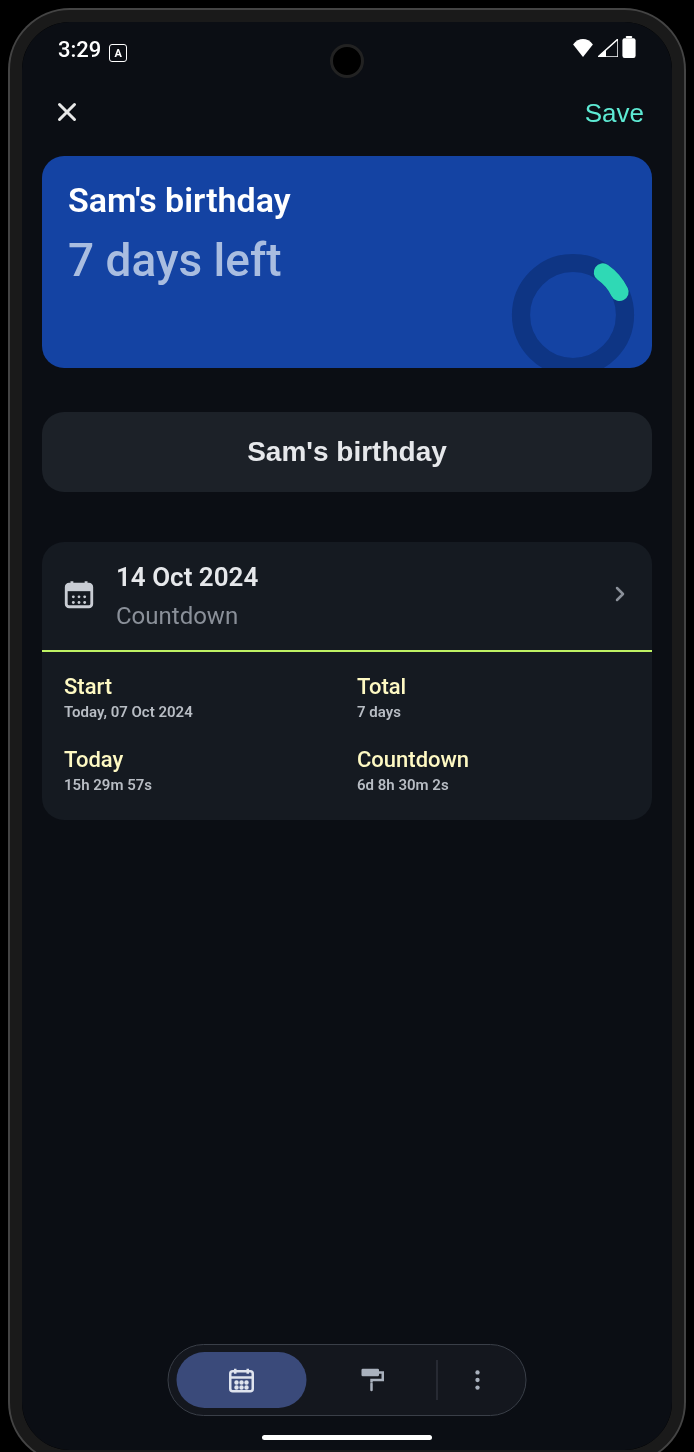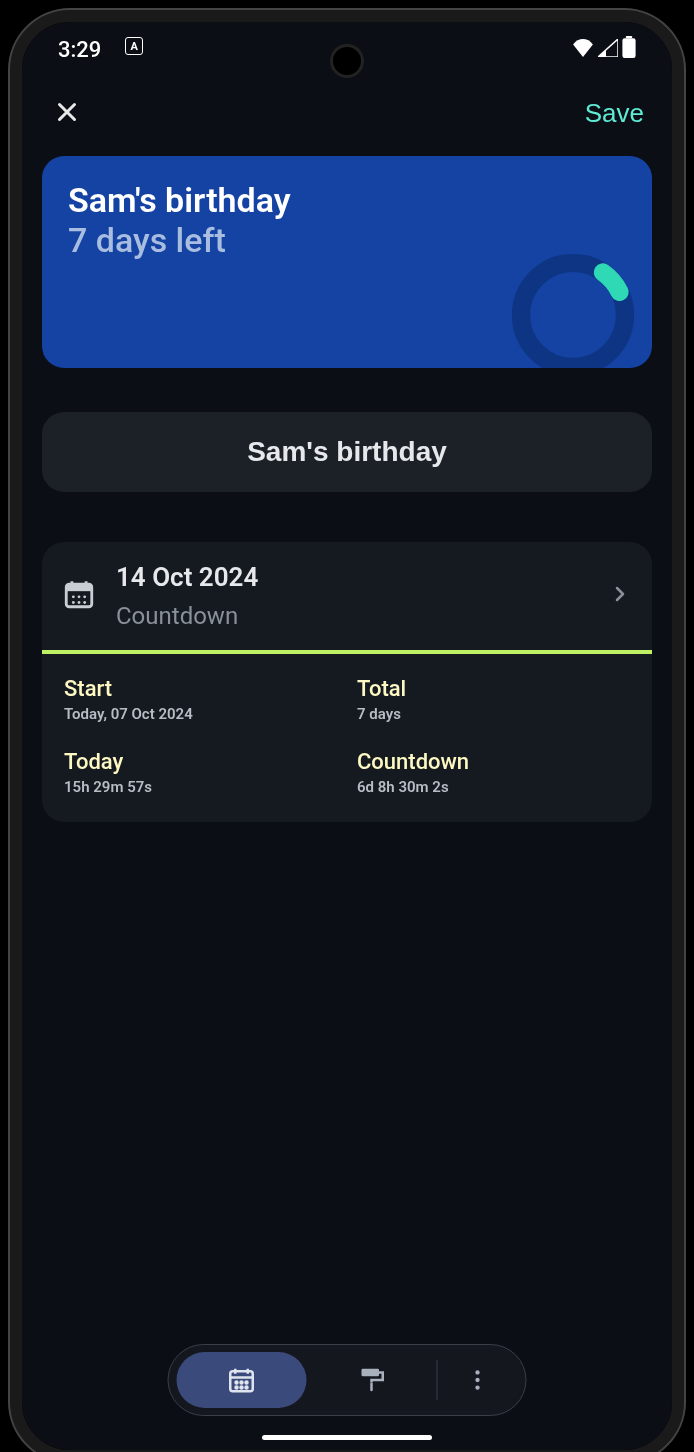"3:29" .status-left { align-items: flex-start -> flex-end; gap: 24px -> 8px }
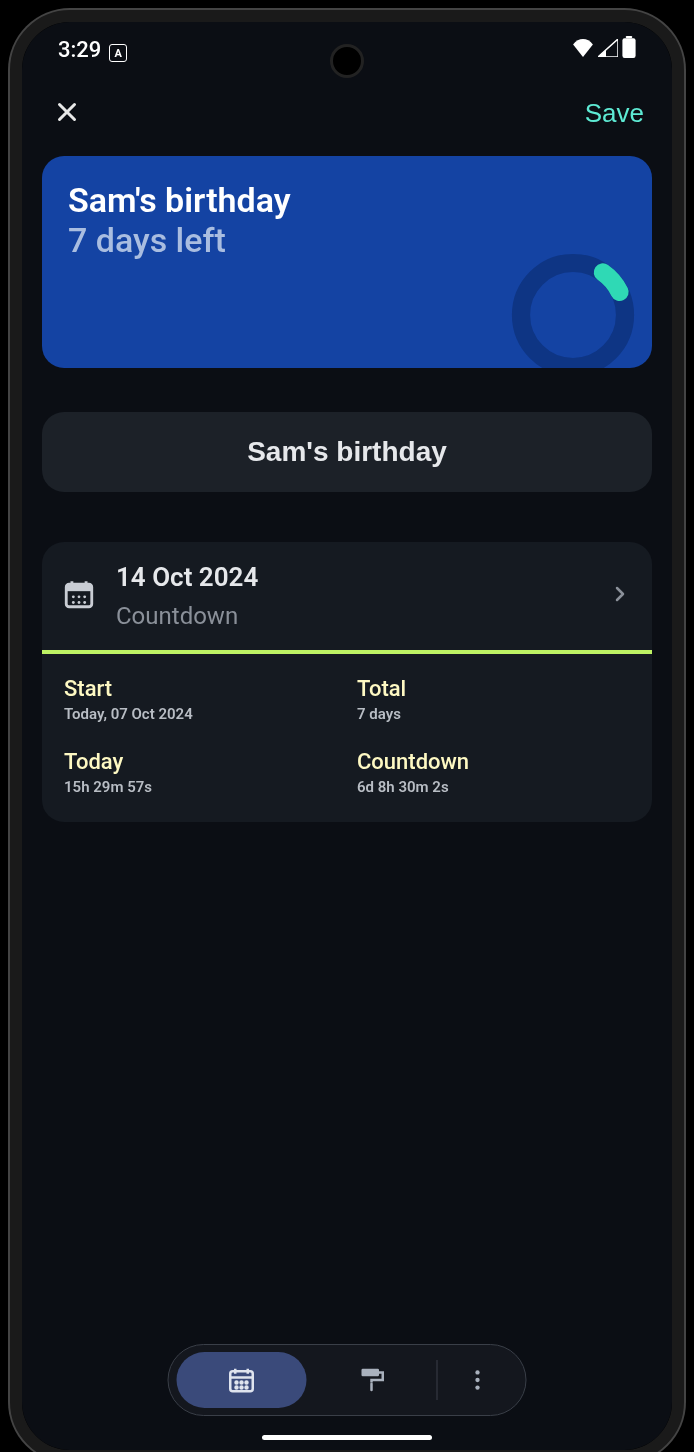"7 days left" .preview-sub { font-size: 34px -> 46px; margin-top: 0 -> 13px }
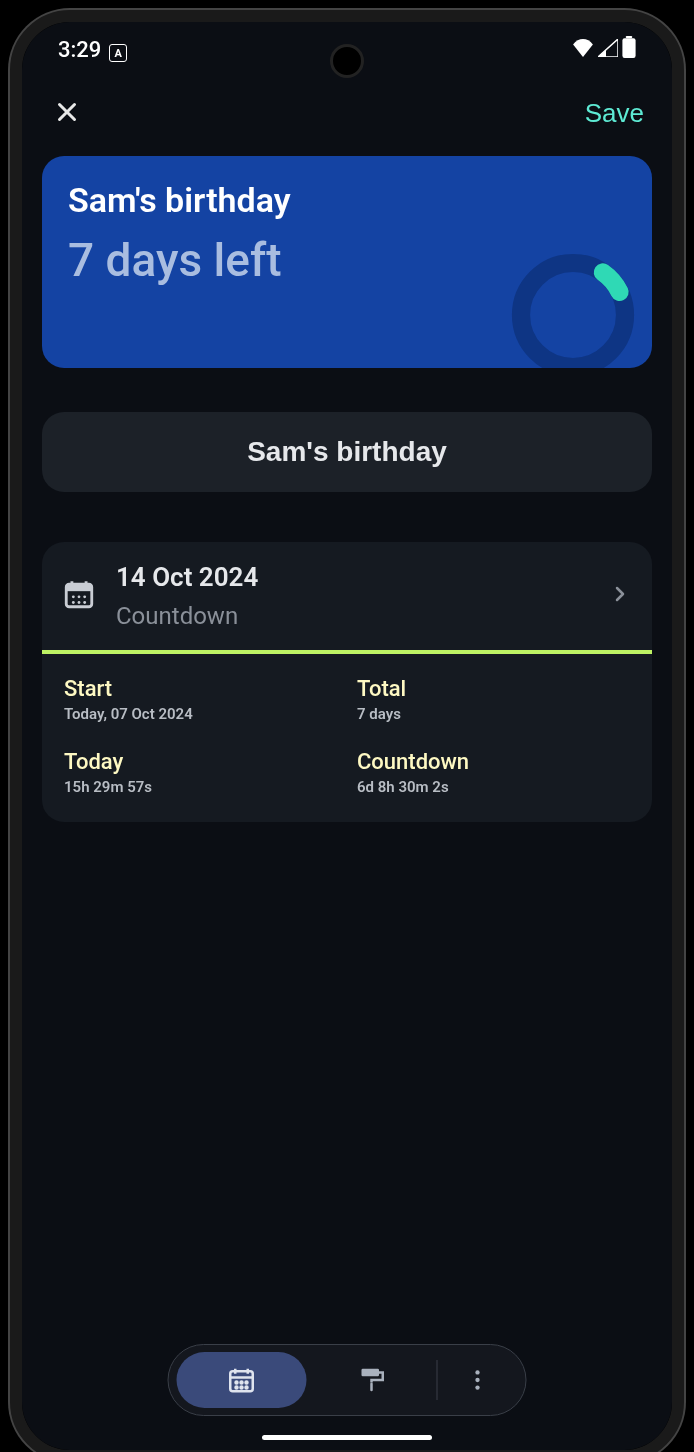"14 Oct 2024" .date-row { border-bottom: 4px solid #bef264 -> 2px solid #bef264 }
